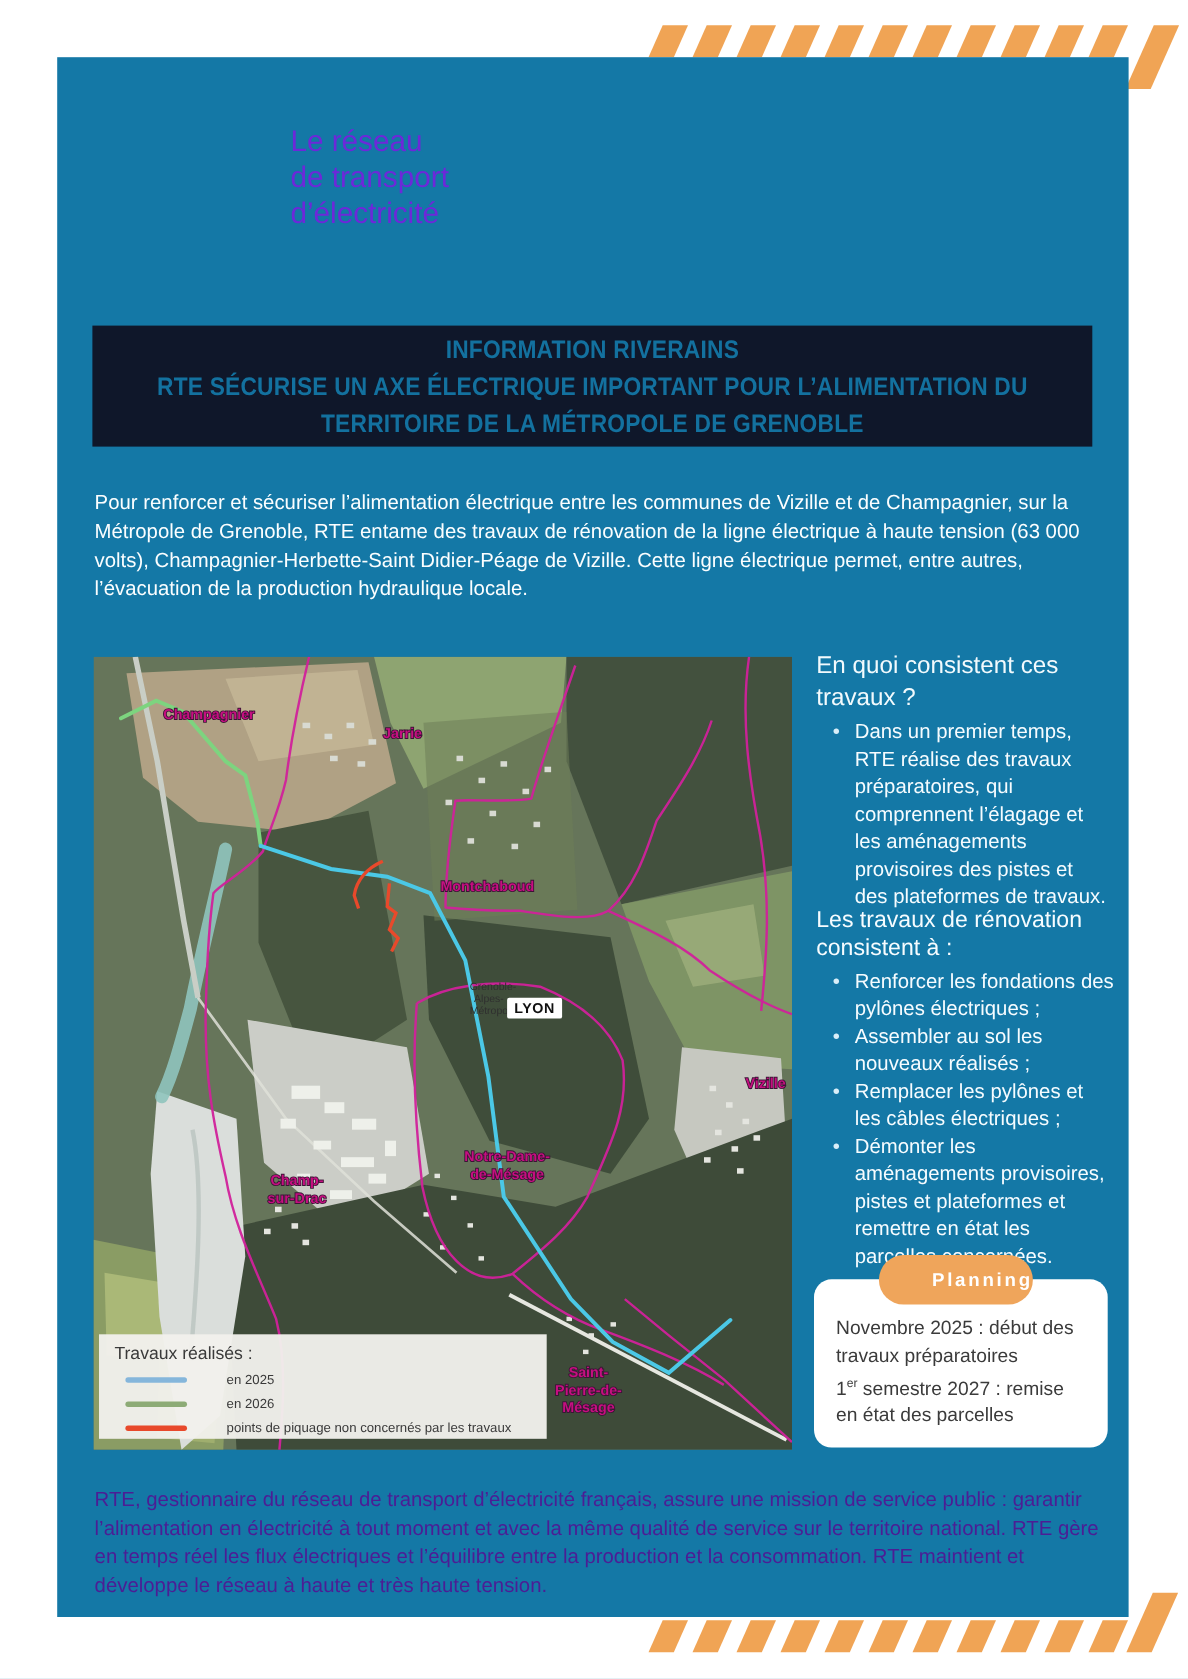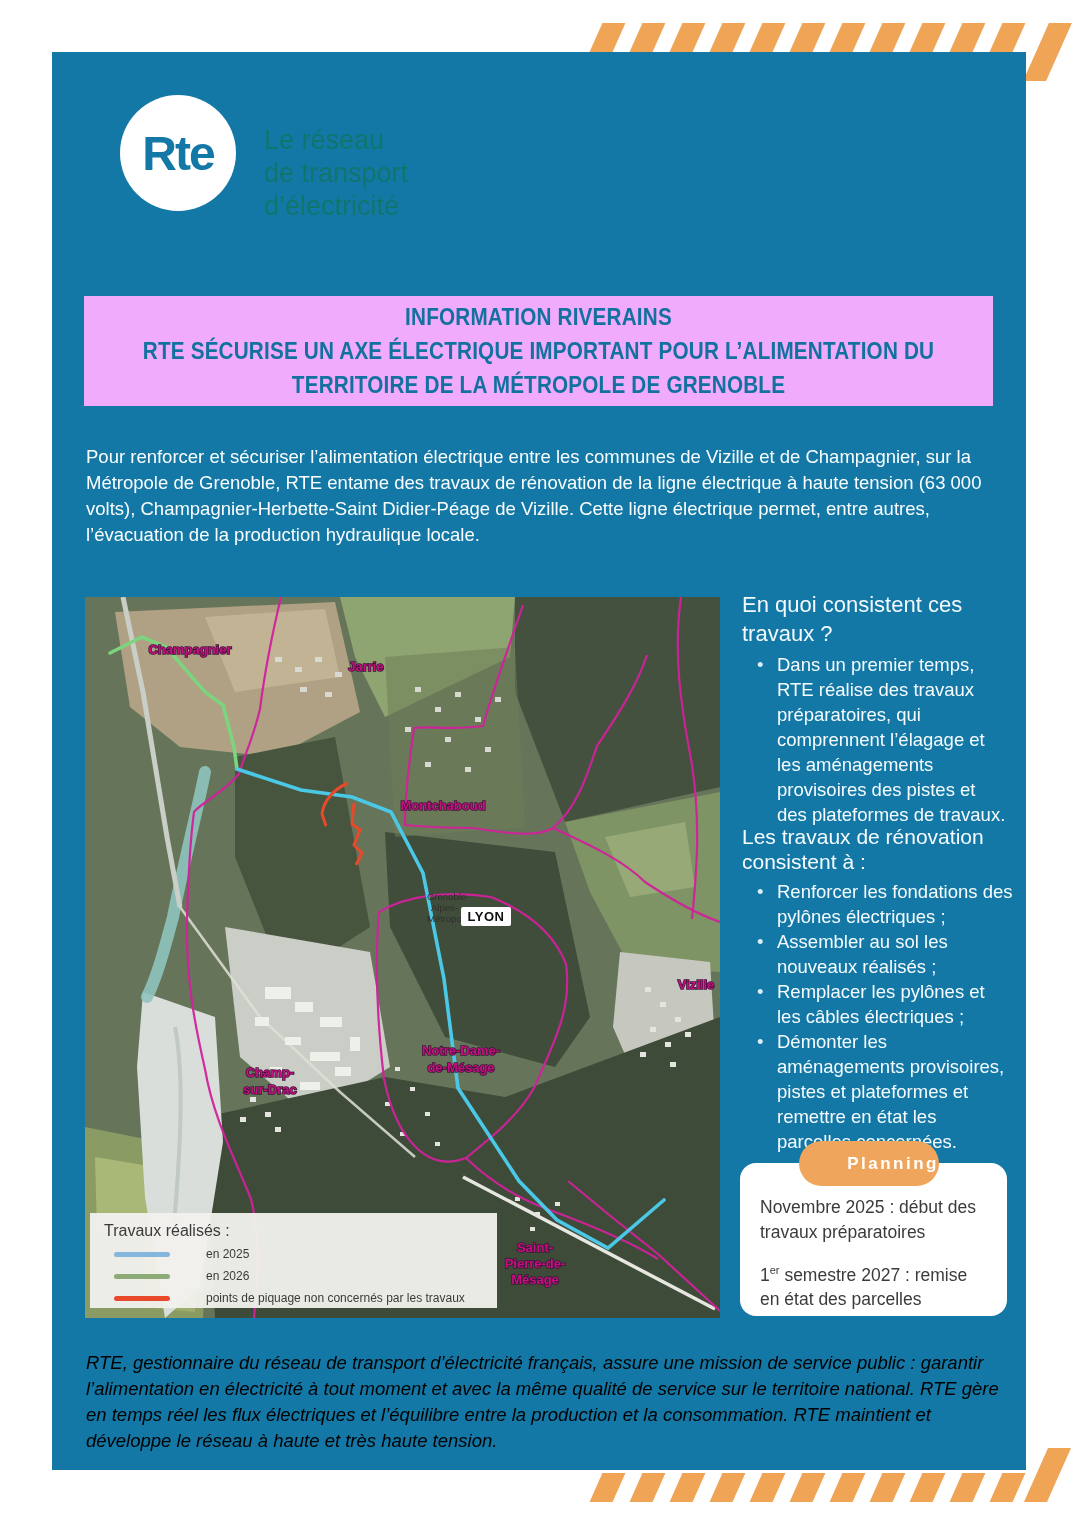"Rte" div.logo-circle { html: <div> <span>Rte</span> </div> -> none }
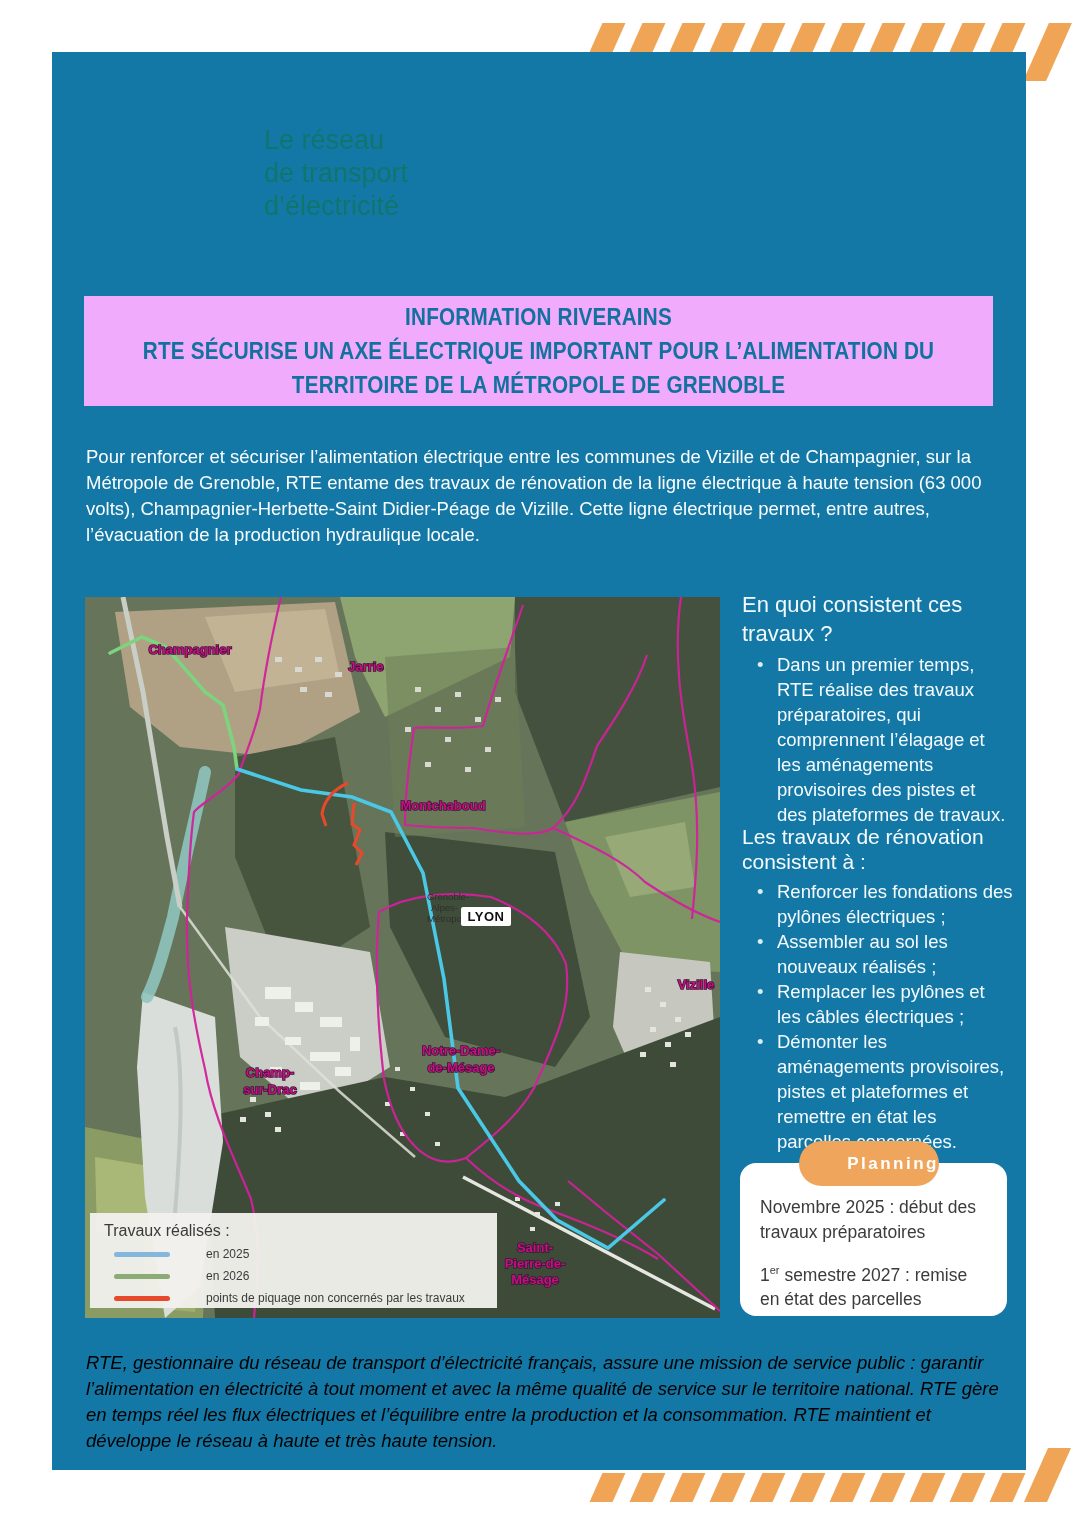"Le réseau" .tagline { color: #0f766e -> #6d28d9; top: 124px -> 112px }
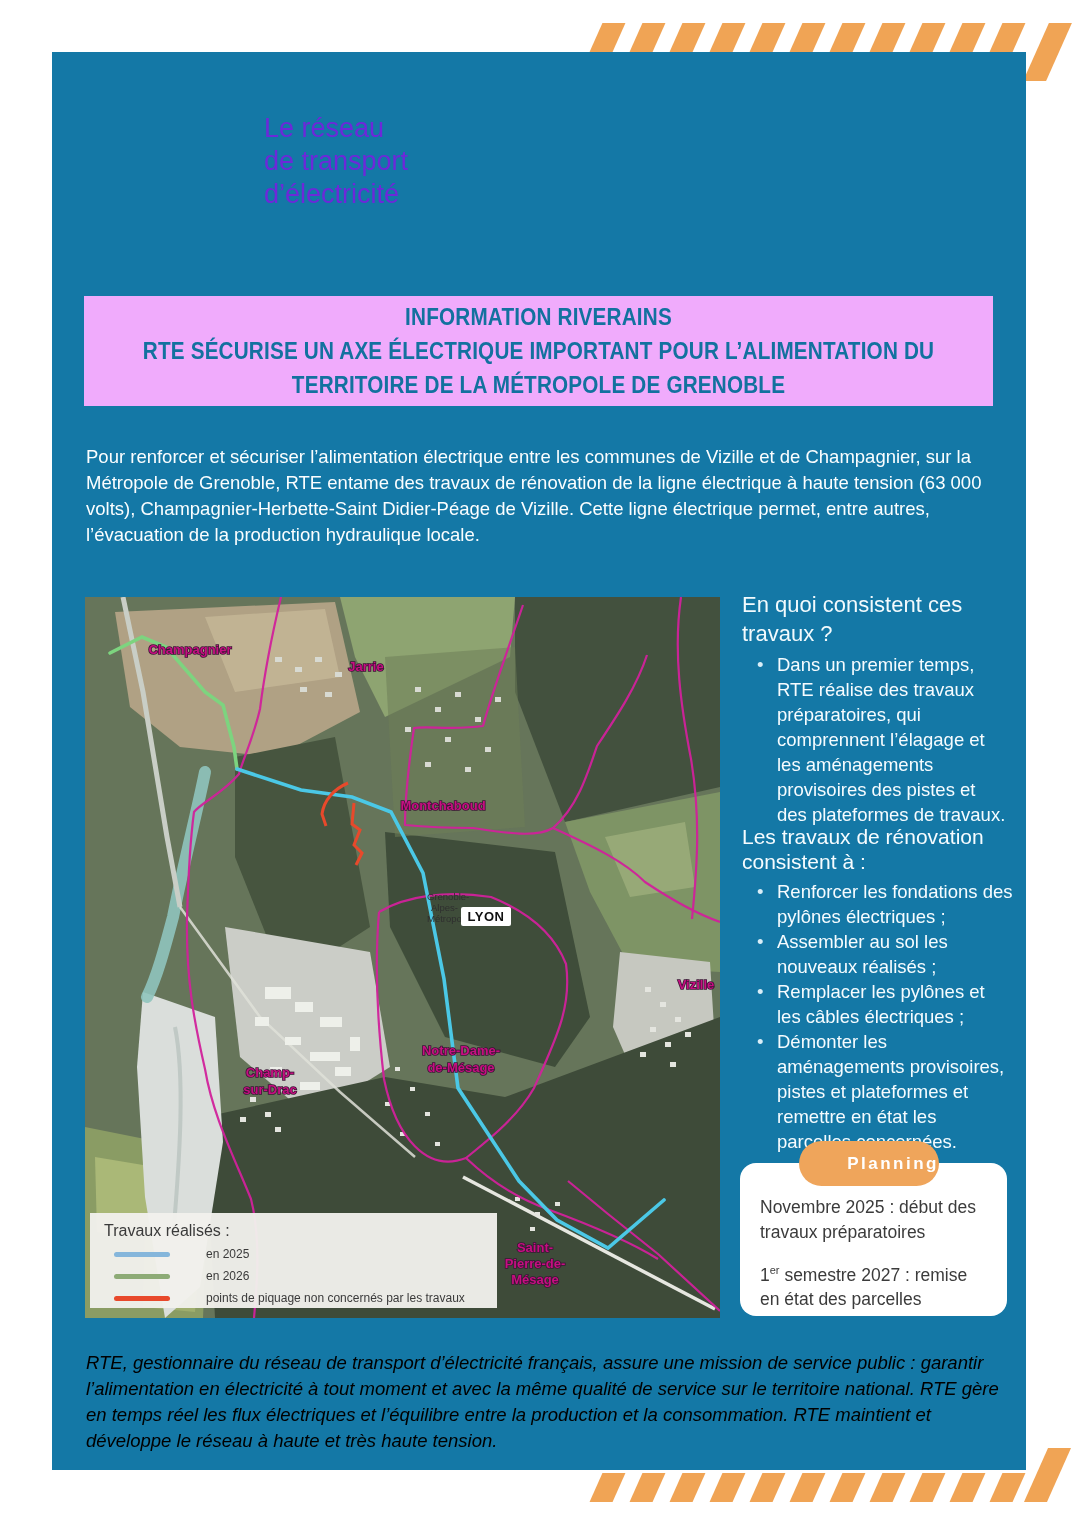"INFORMATION RIVERAINS" .title-banner { background: #f0abfc -> #0f172a }
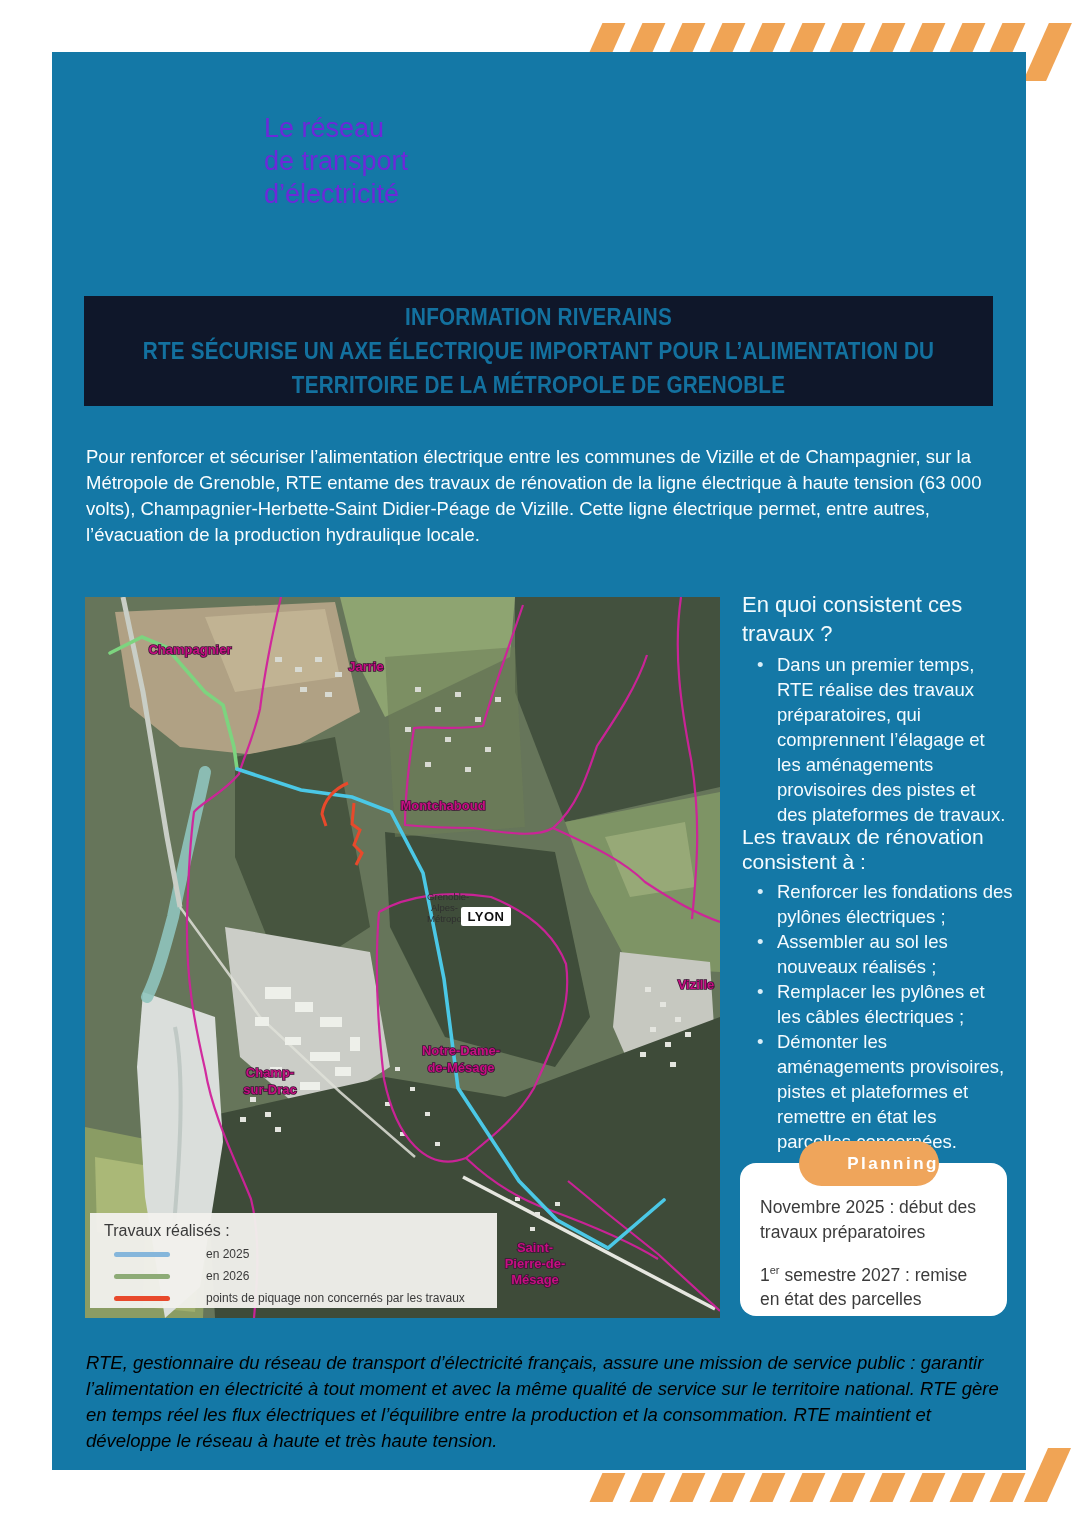"1er semestre 2027 : remise" .planning-card p + p { margin-top: 14px -> 2px }
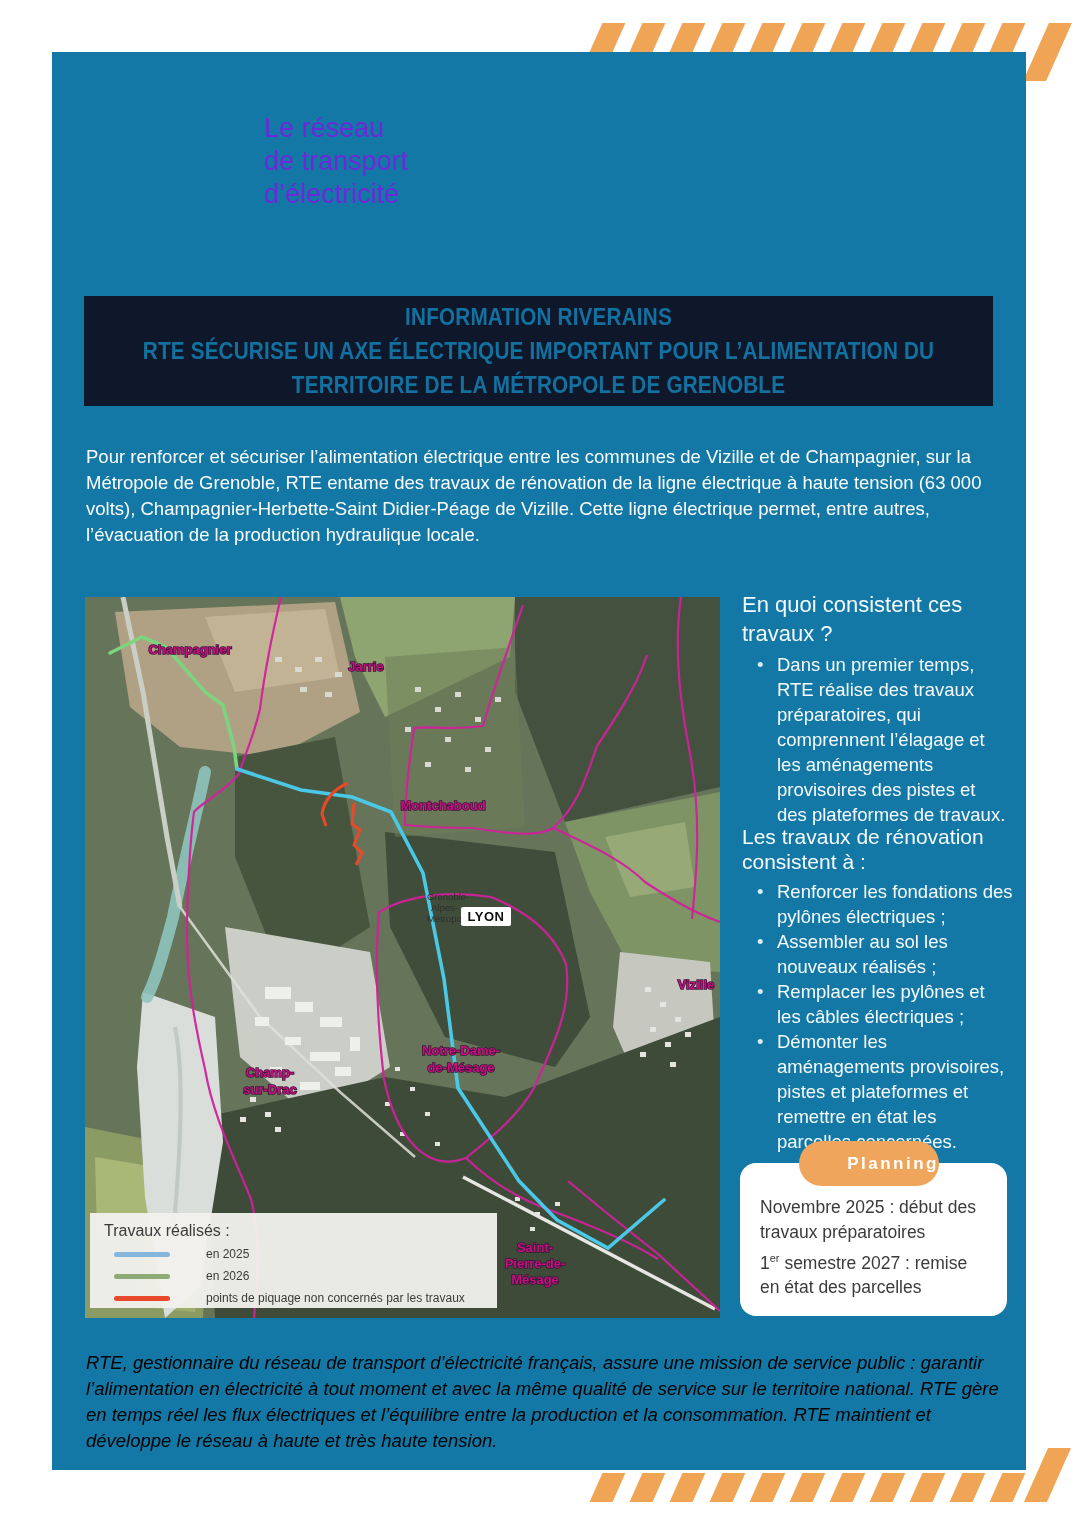"RTE, gestionnaire du réseau de" .footer-par { color: #000000 -> #4c1d95; font-style: italic -> none }
